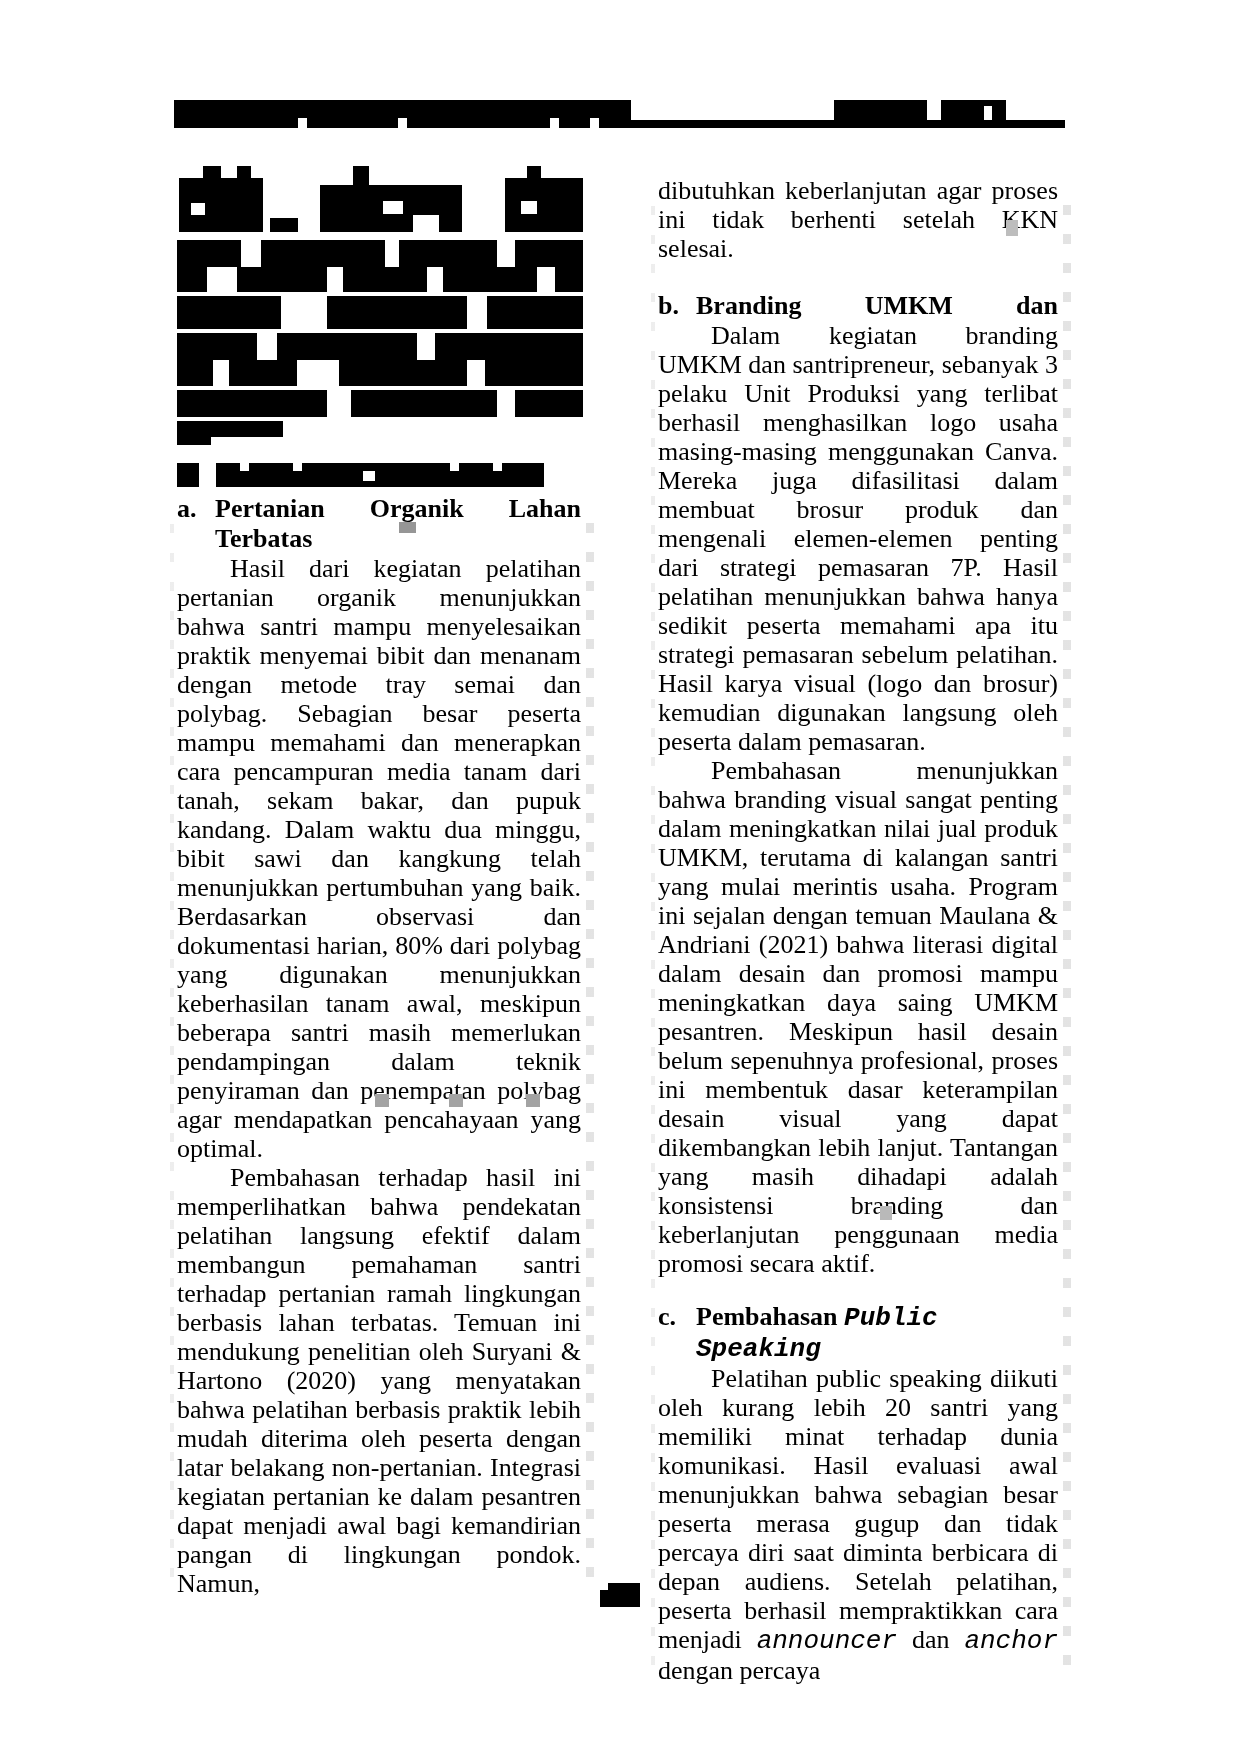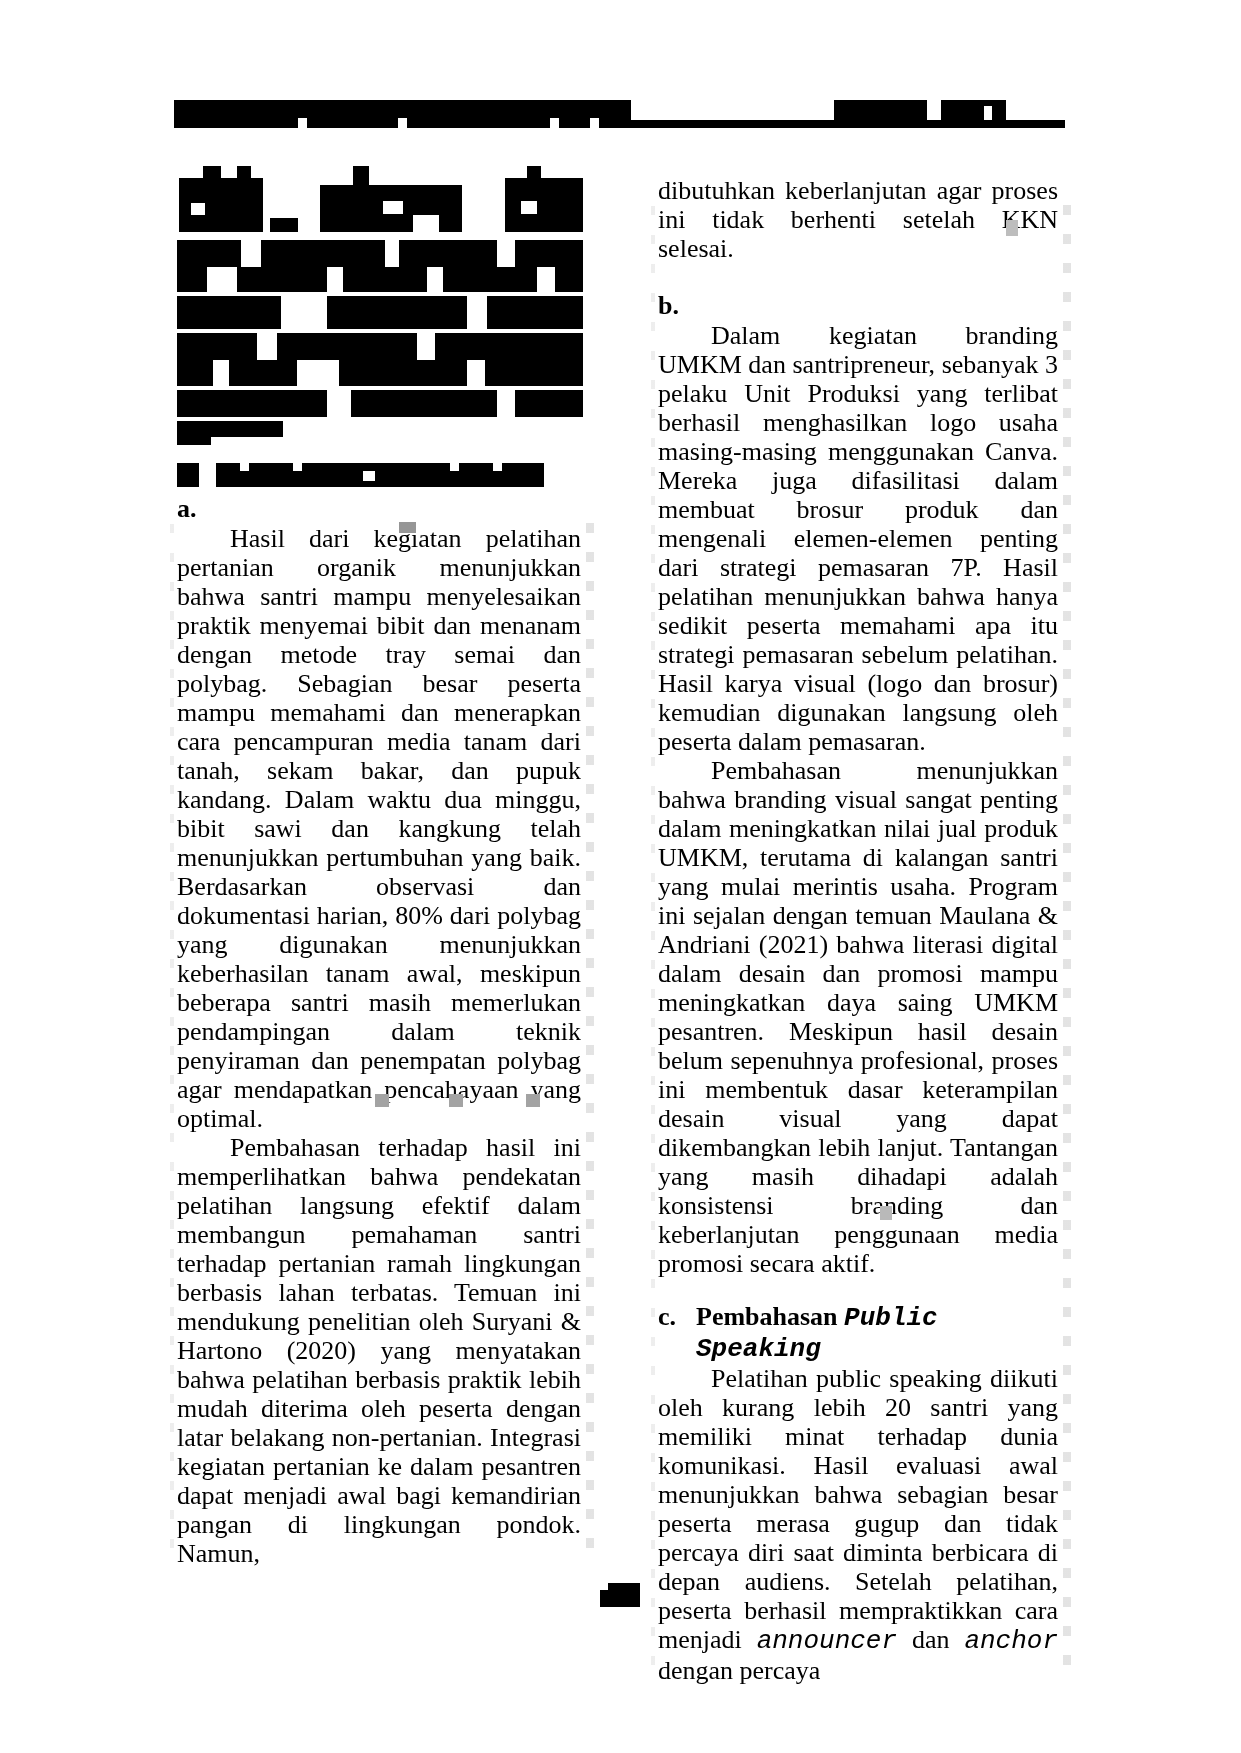"Branding UMKM dan" span.hline { html: none -> <span>Branding UMKM dan</span> }
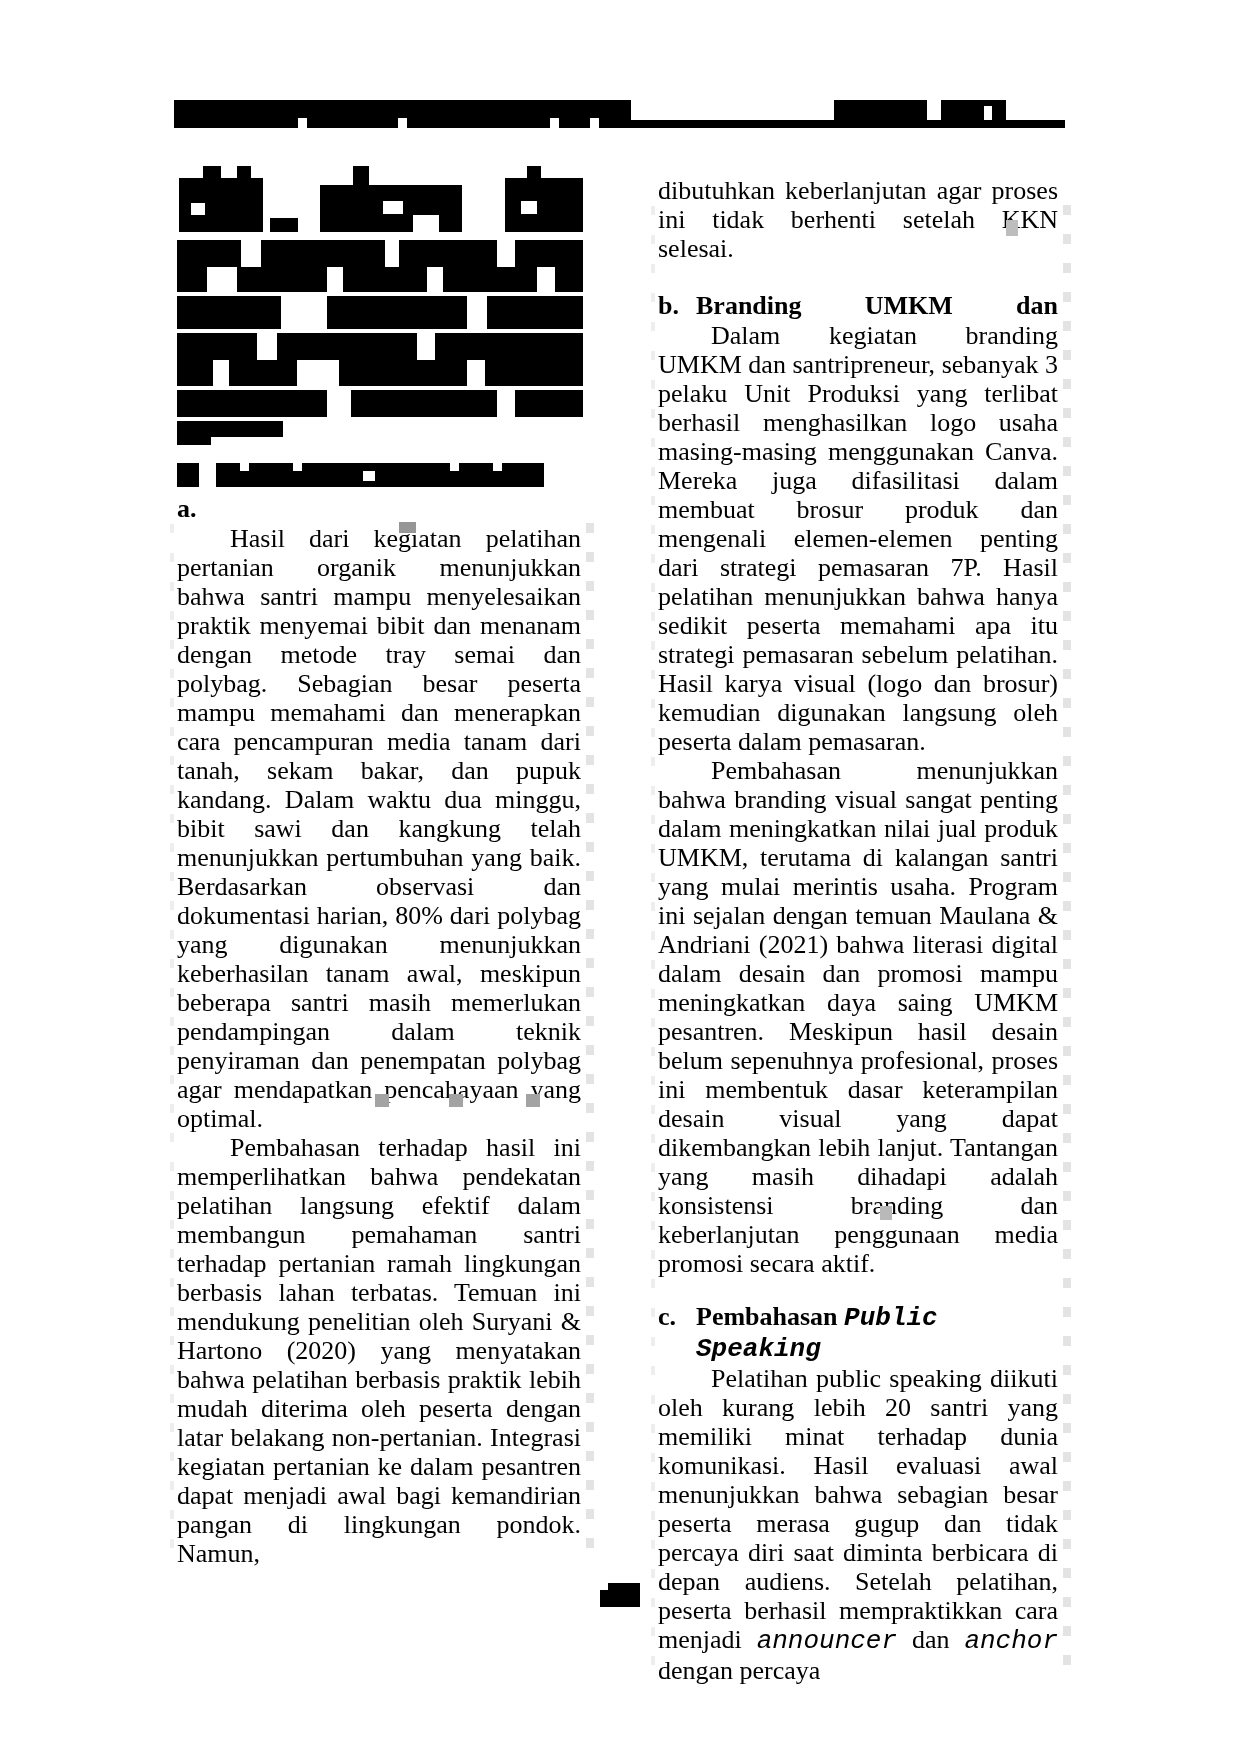"Pertanian Organik Lahan" span.hline { html: none -> <span>Pertanian Organik Lahan</span> }
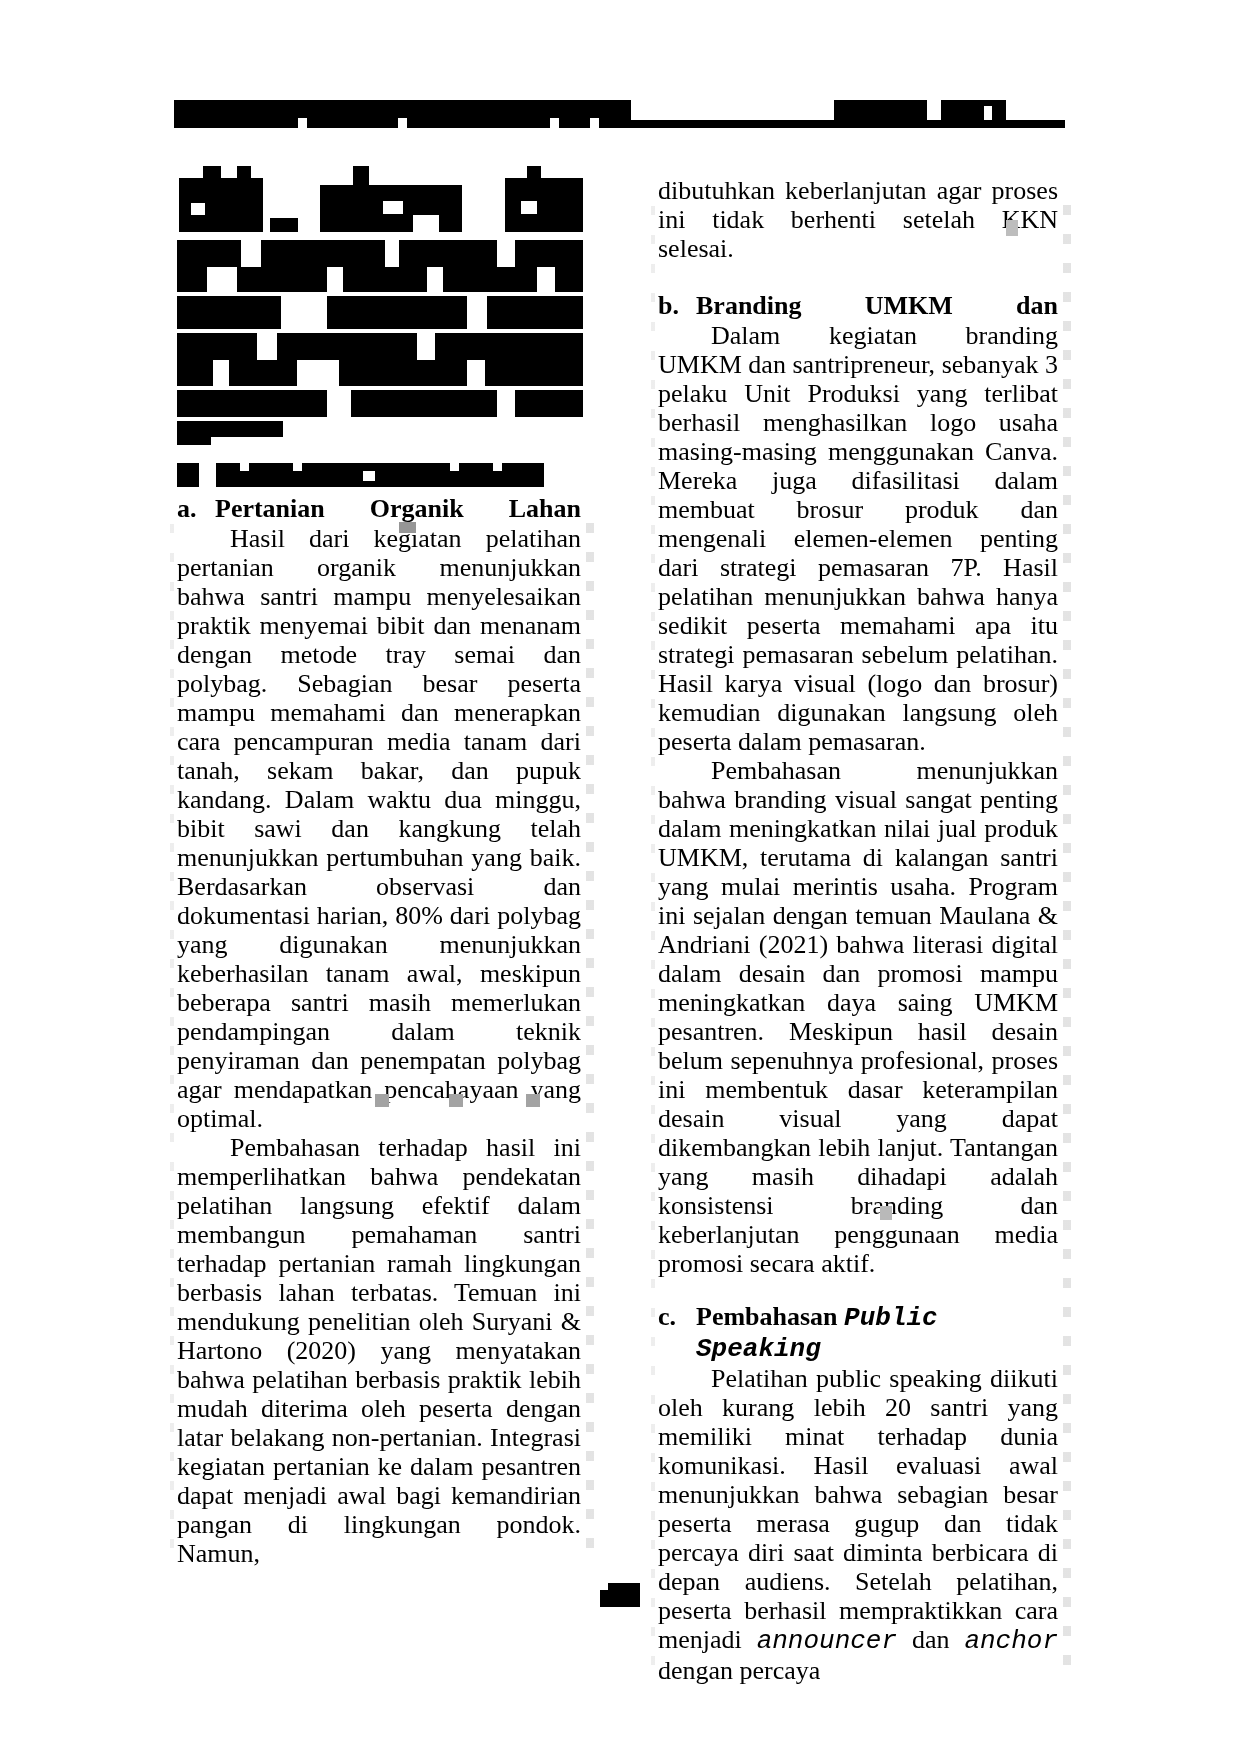"Terbatas" span.hline { html: none -> <span>Terbatas</span> }
